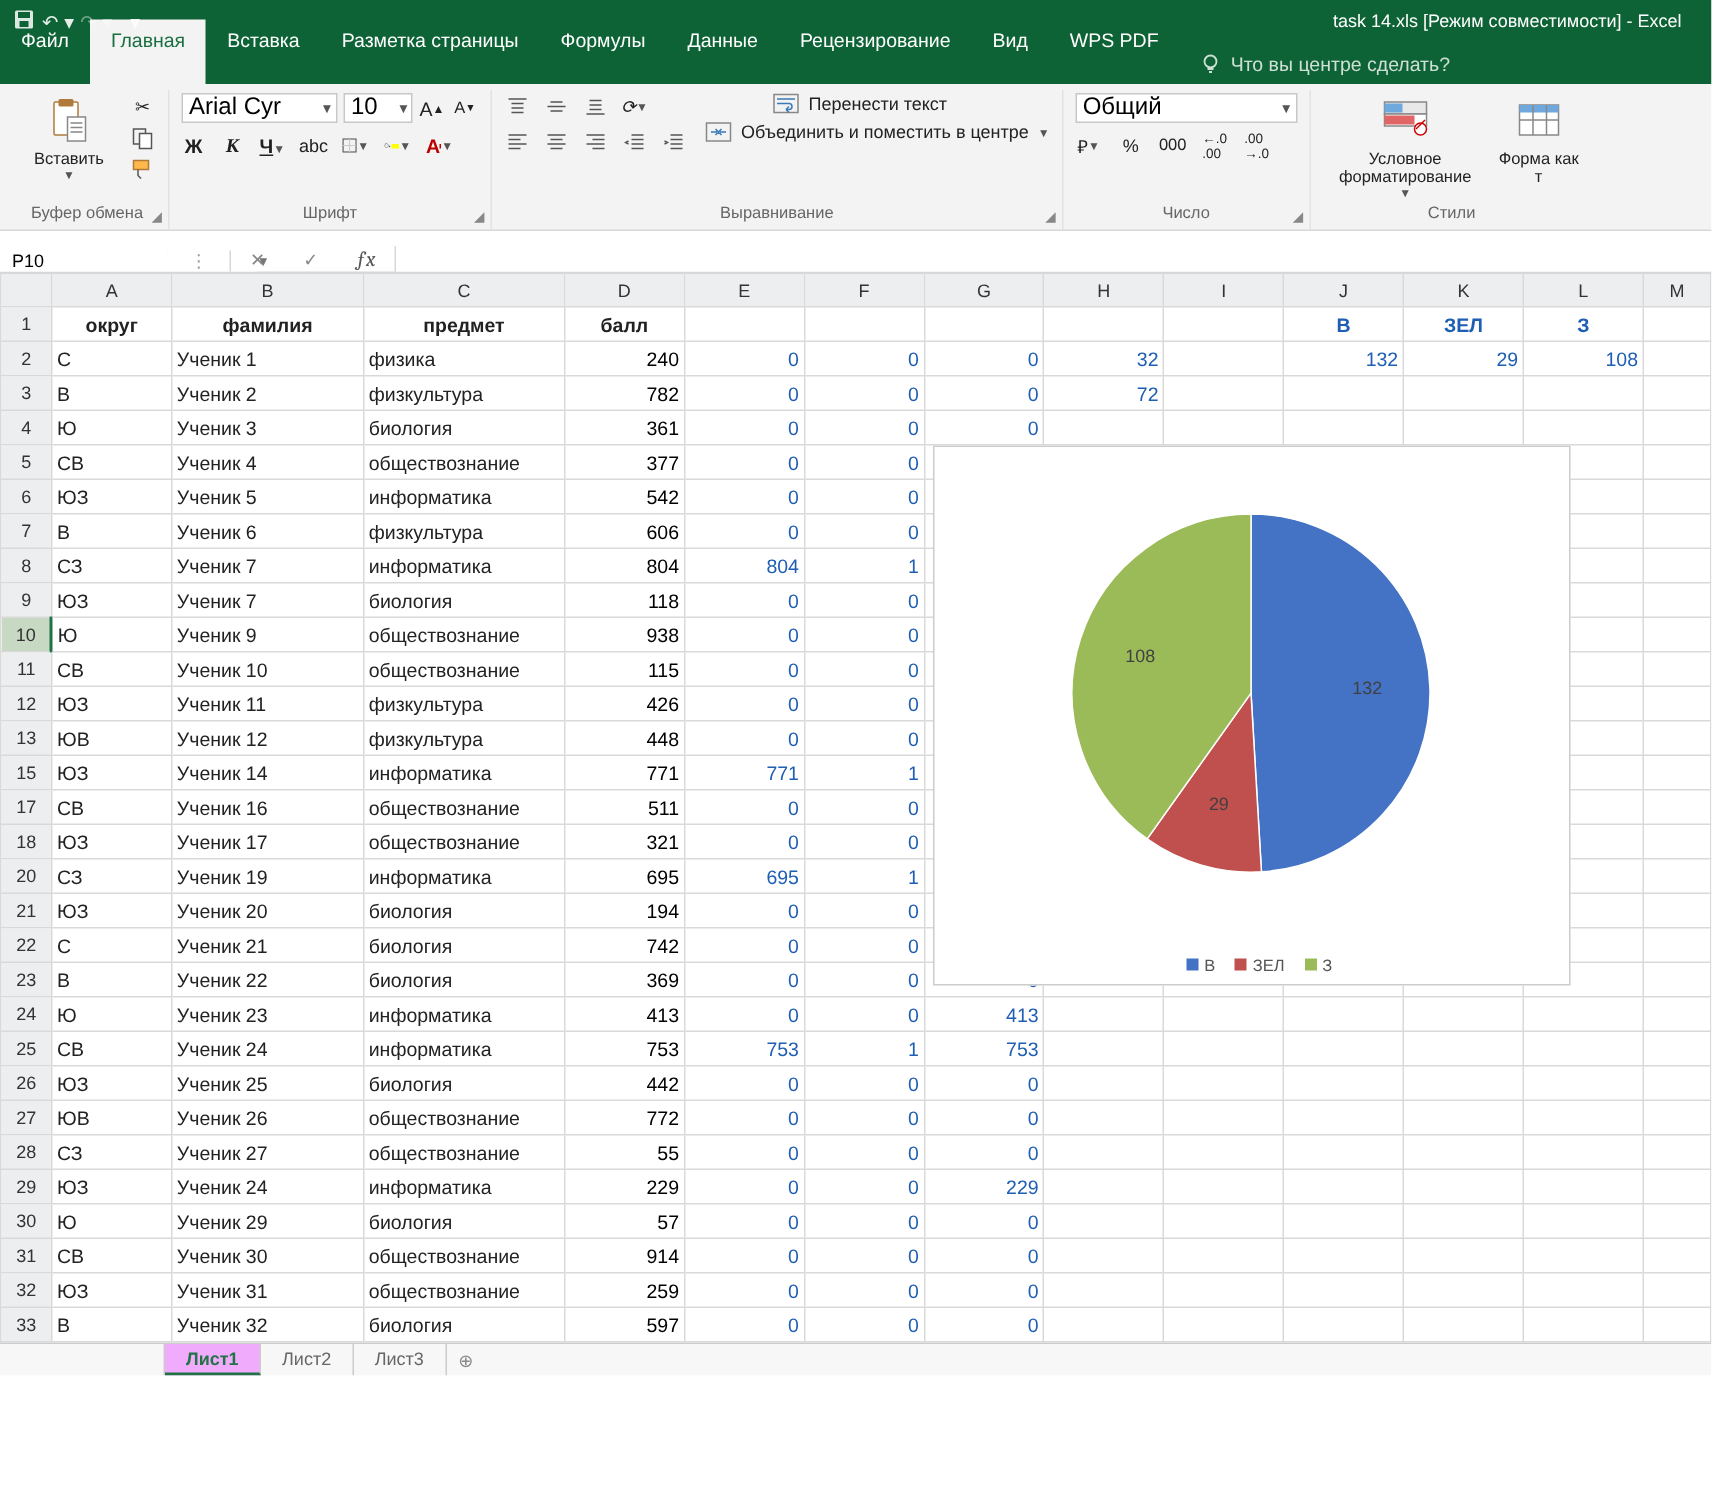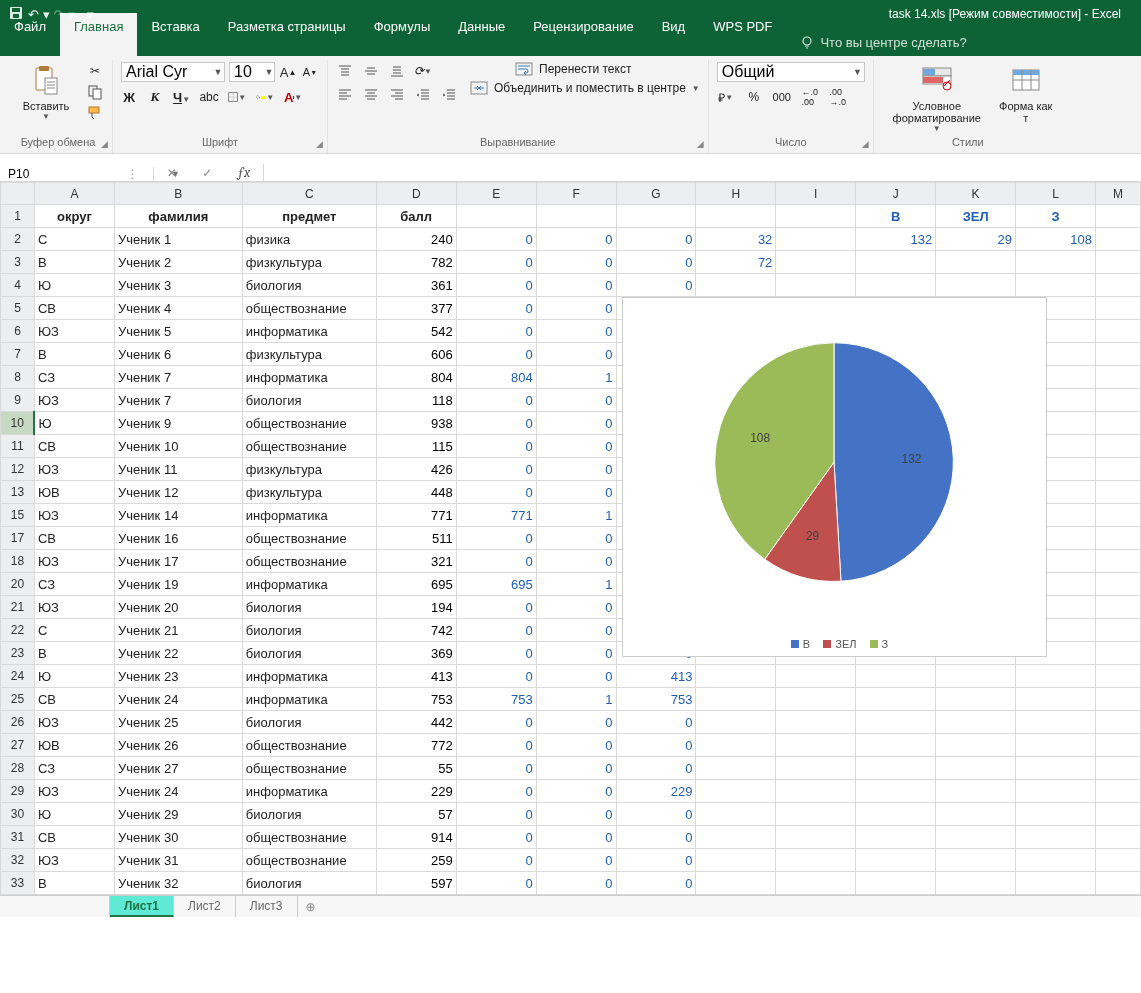"Лист1" .sheet-tabs .st.active { background: #5eead4 -> #f0abfc }
